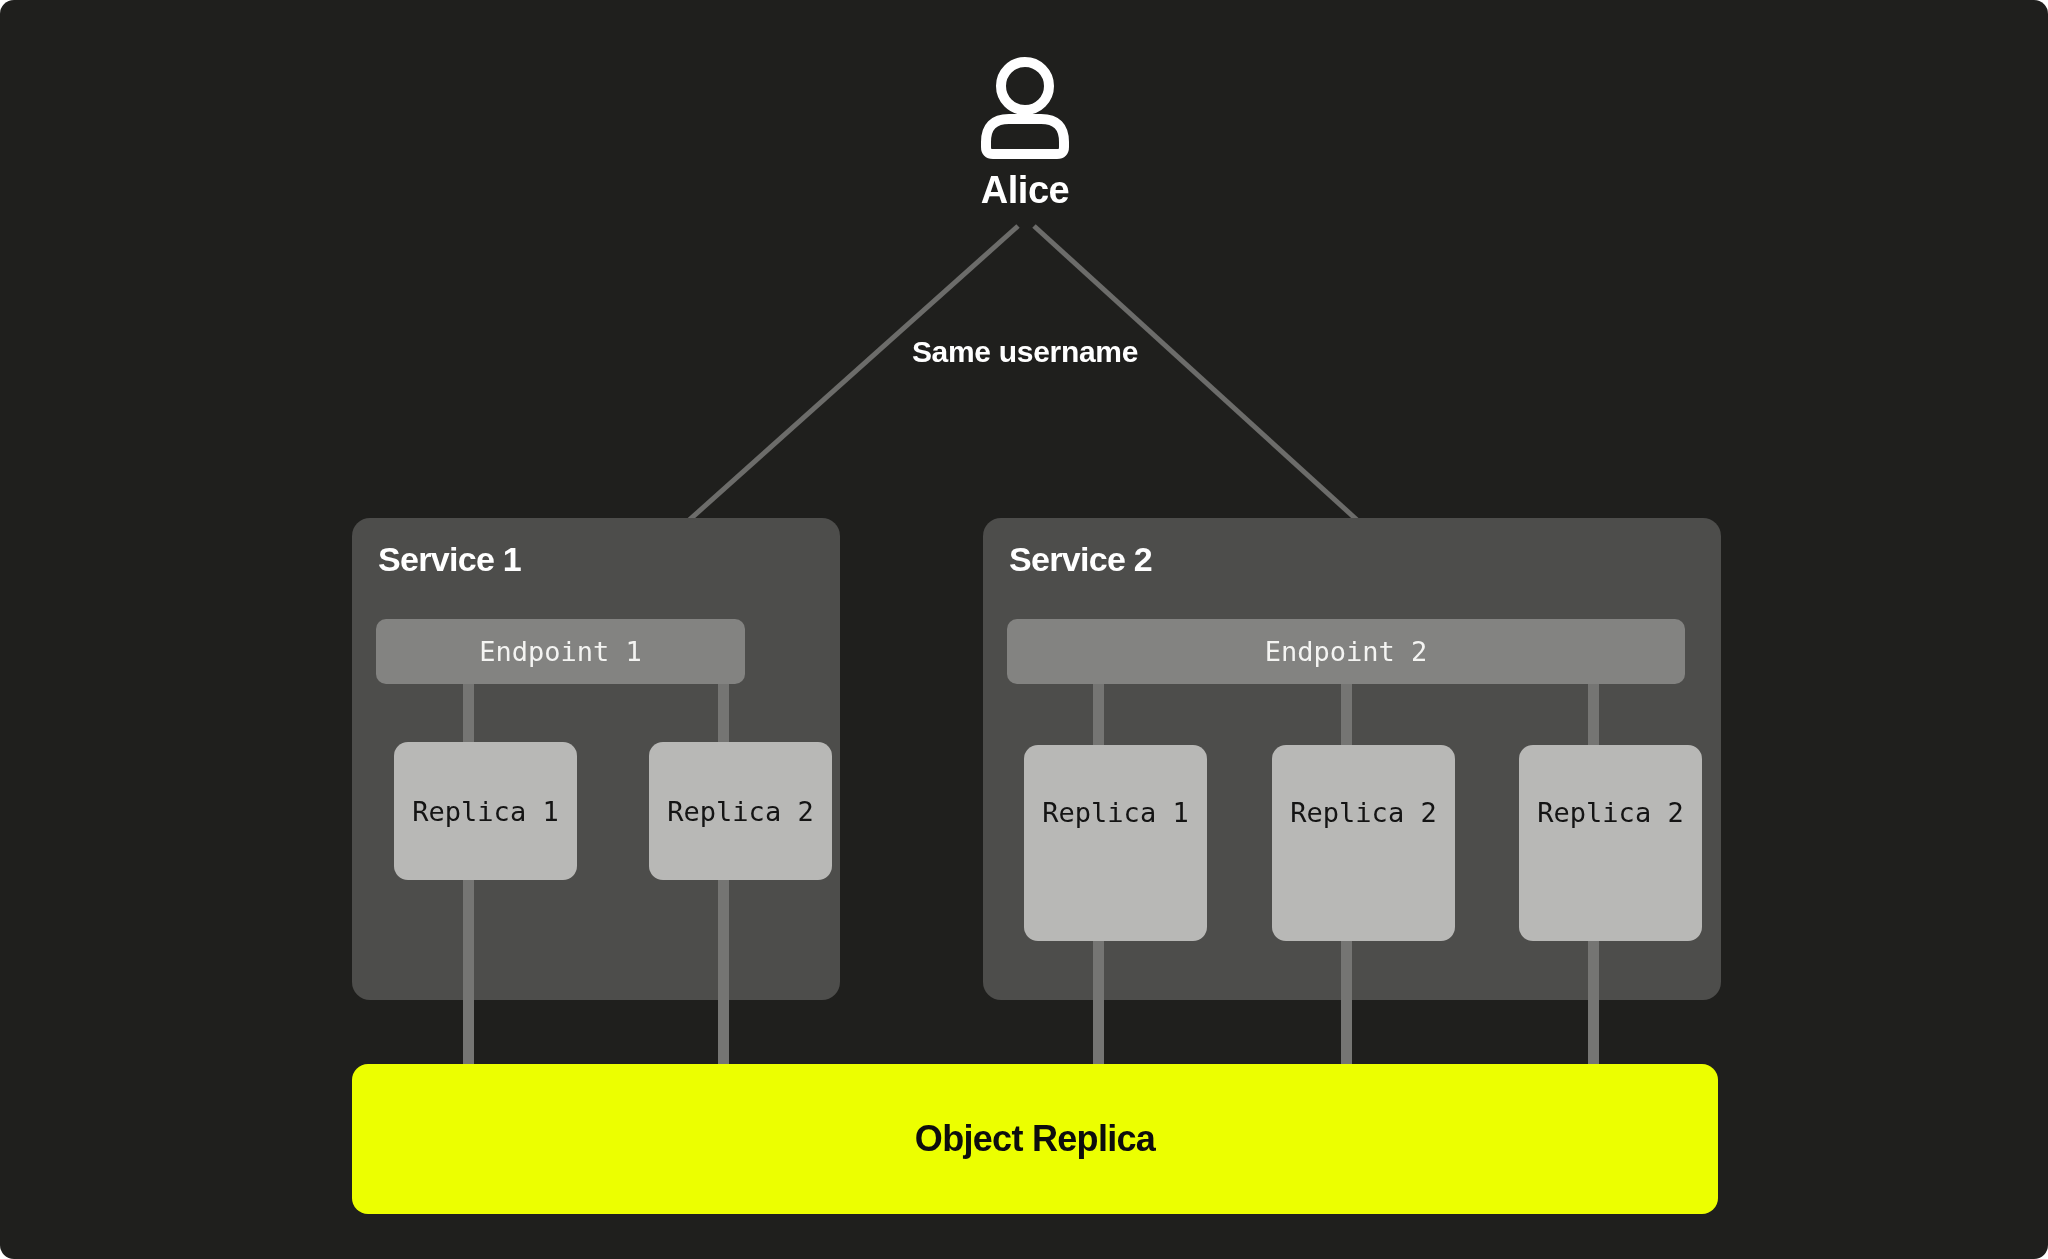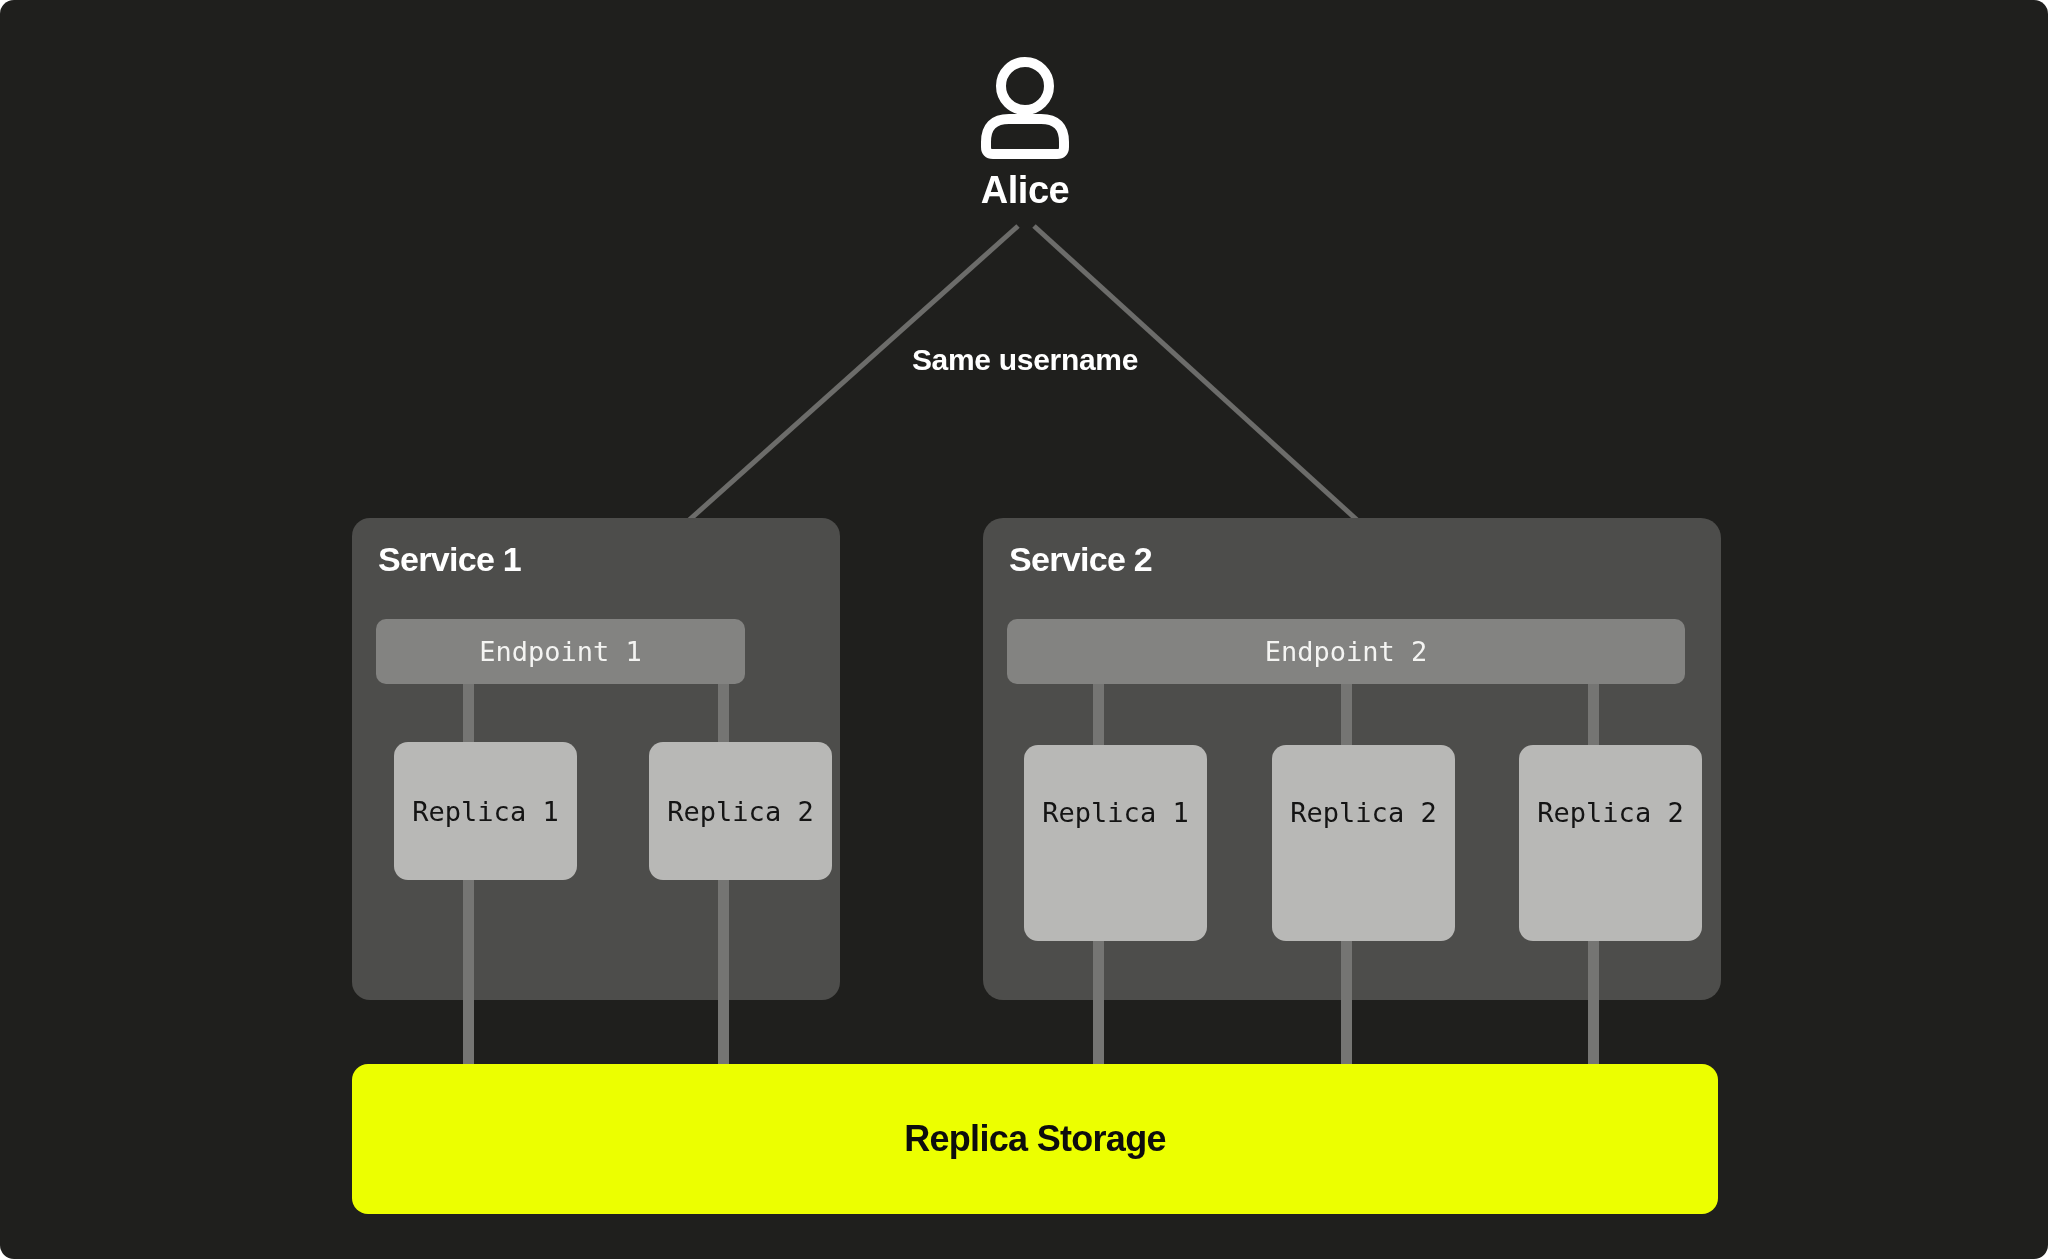"Same username" .annotation { top: 340px -> 332px }
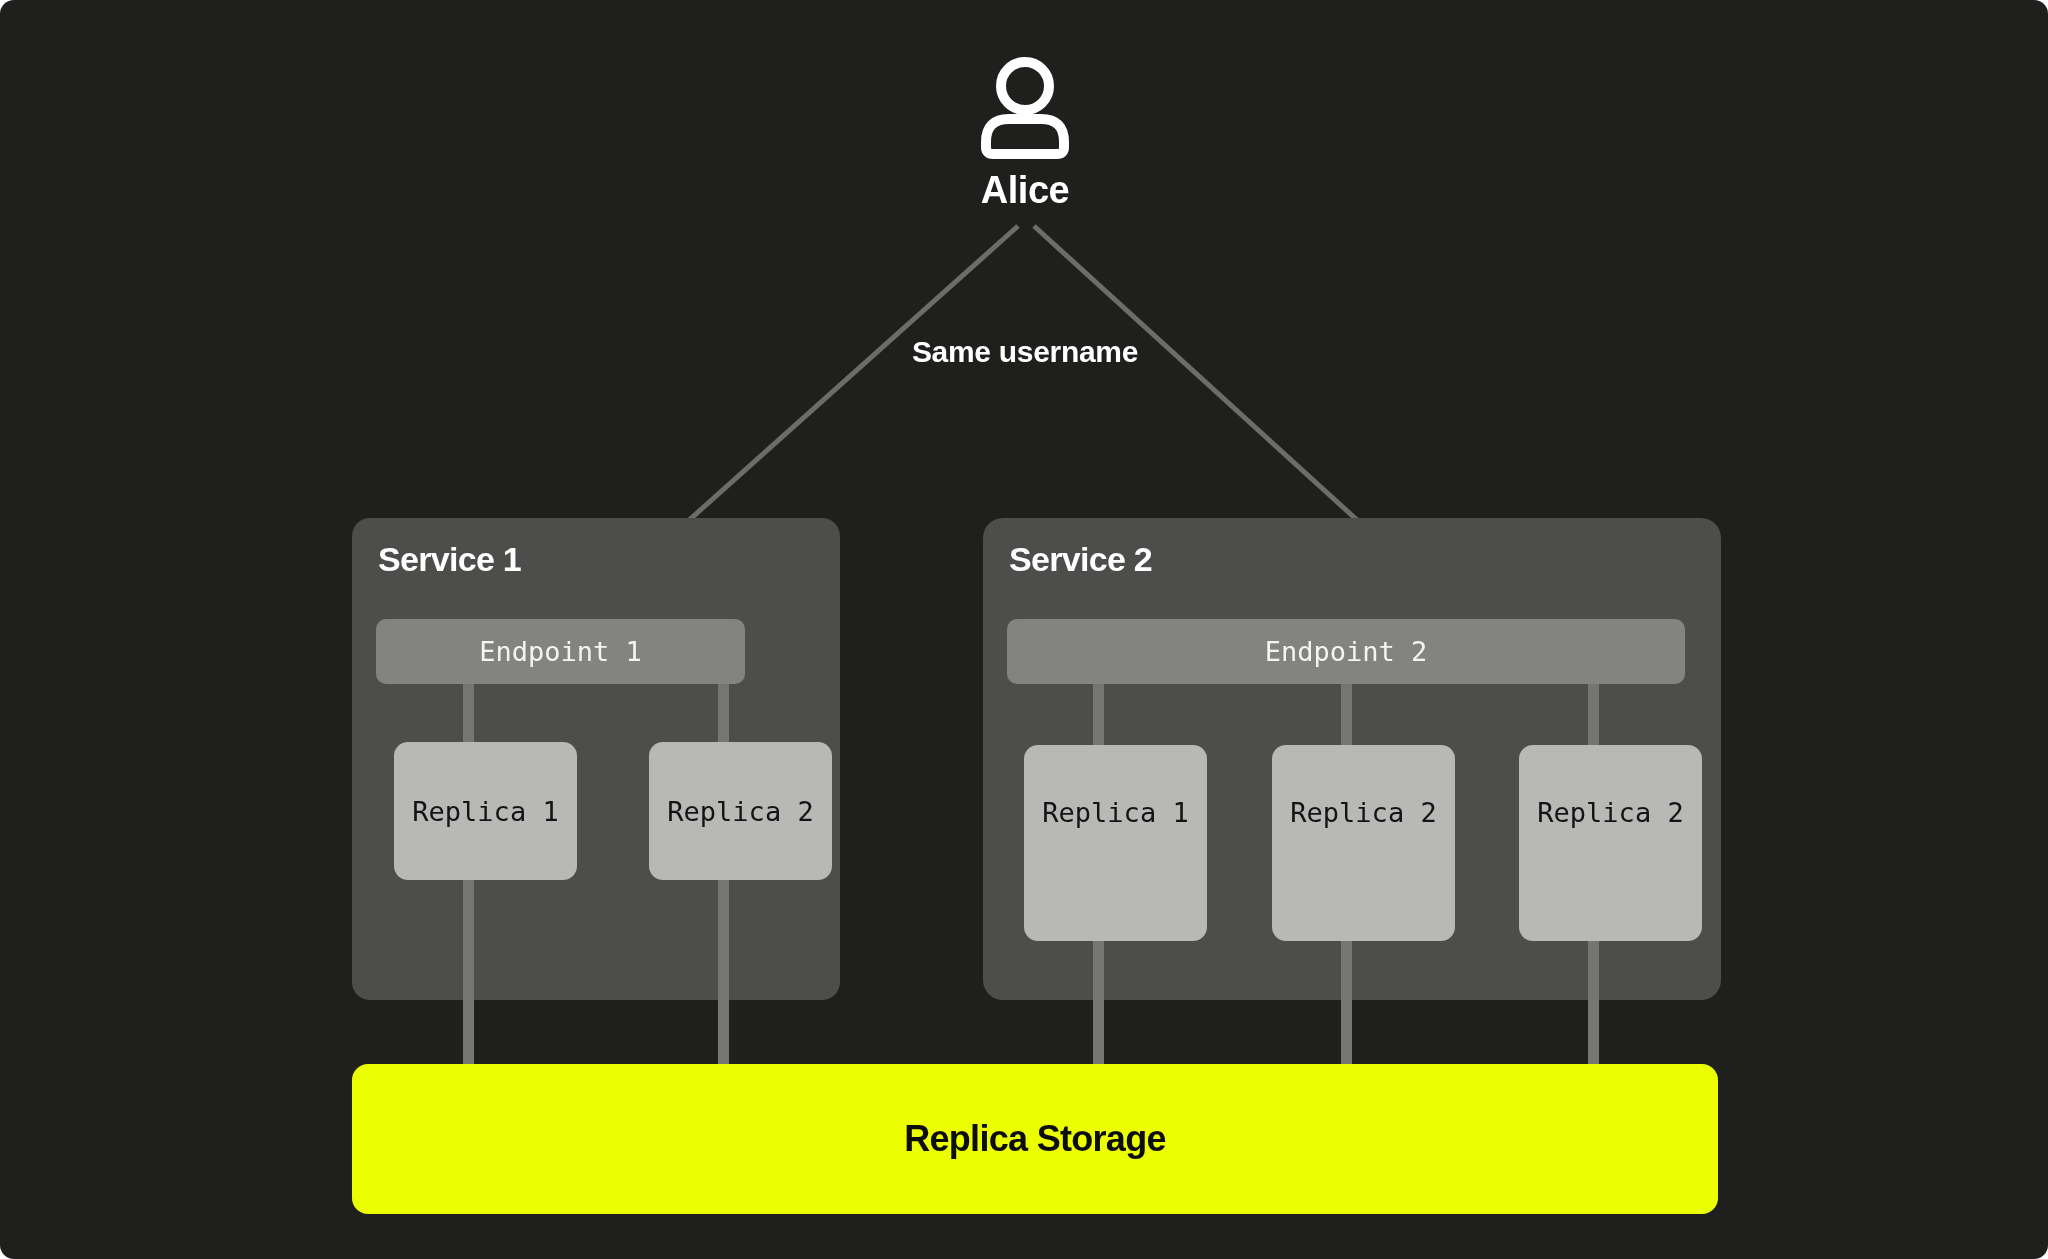"Service 2" .service-2 { border-radius: 20px -> none }
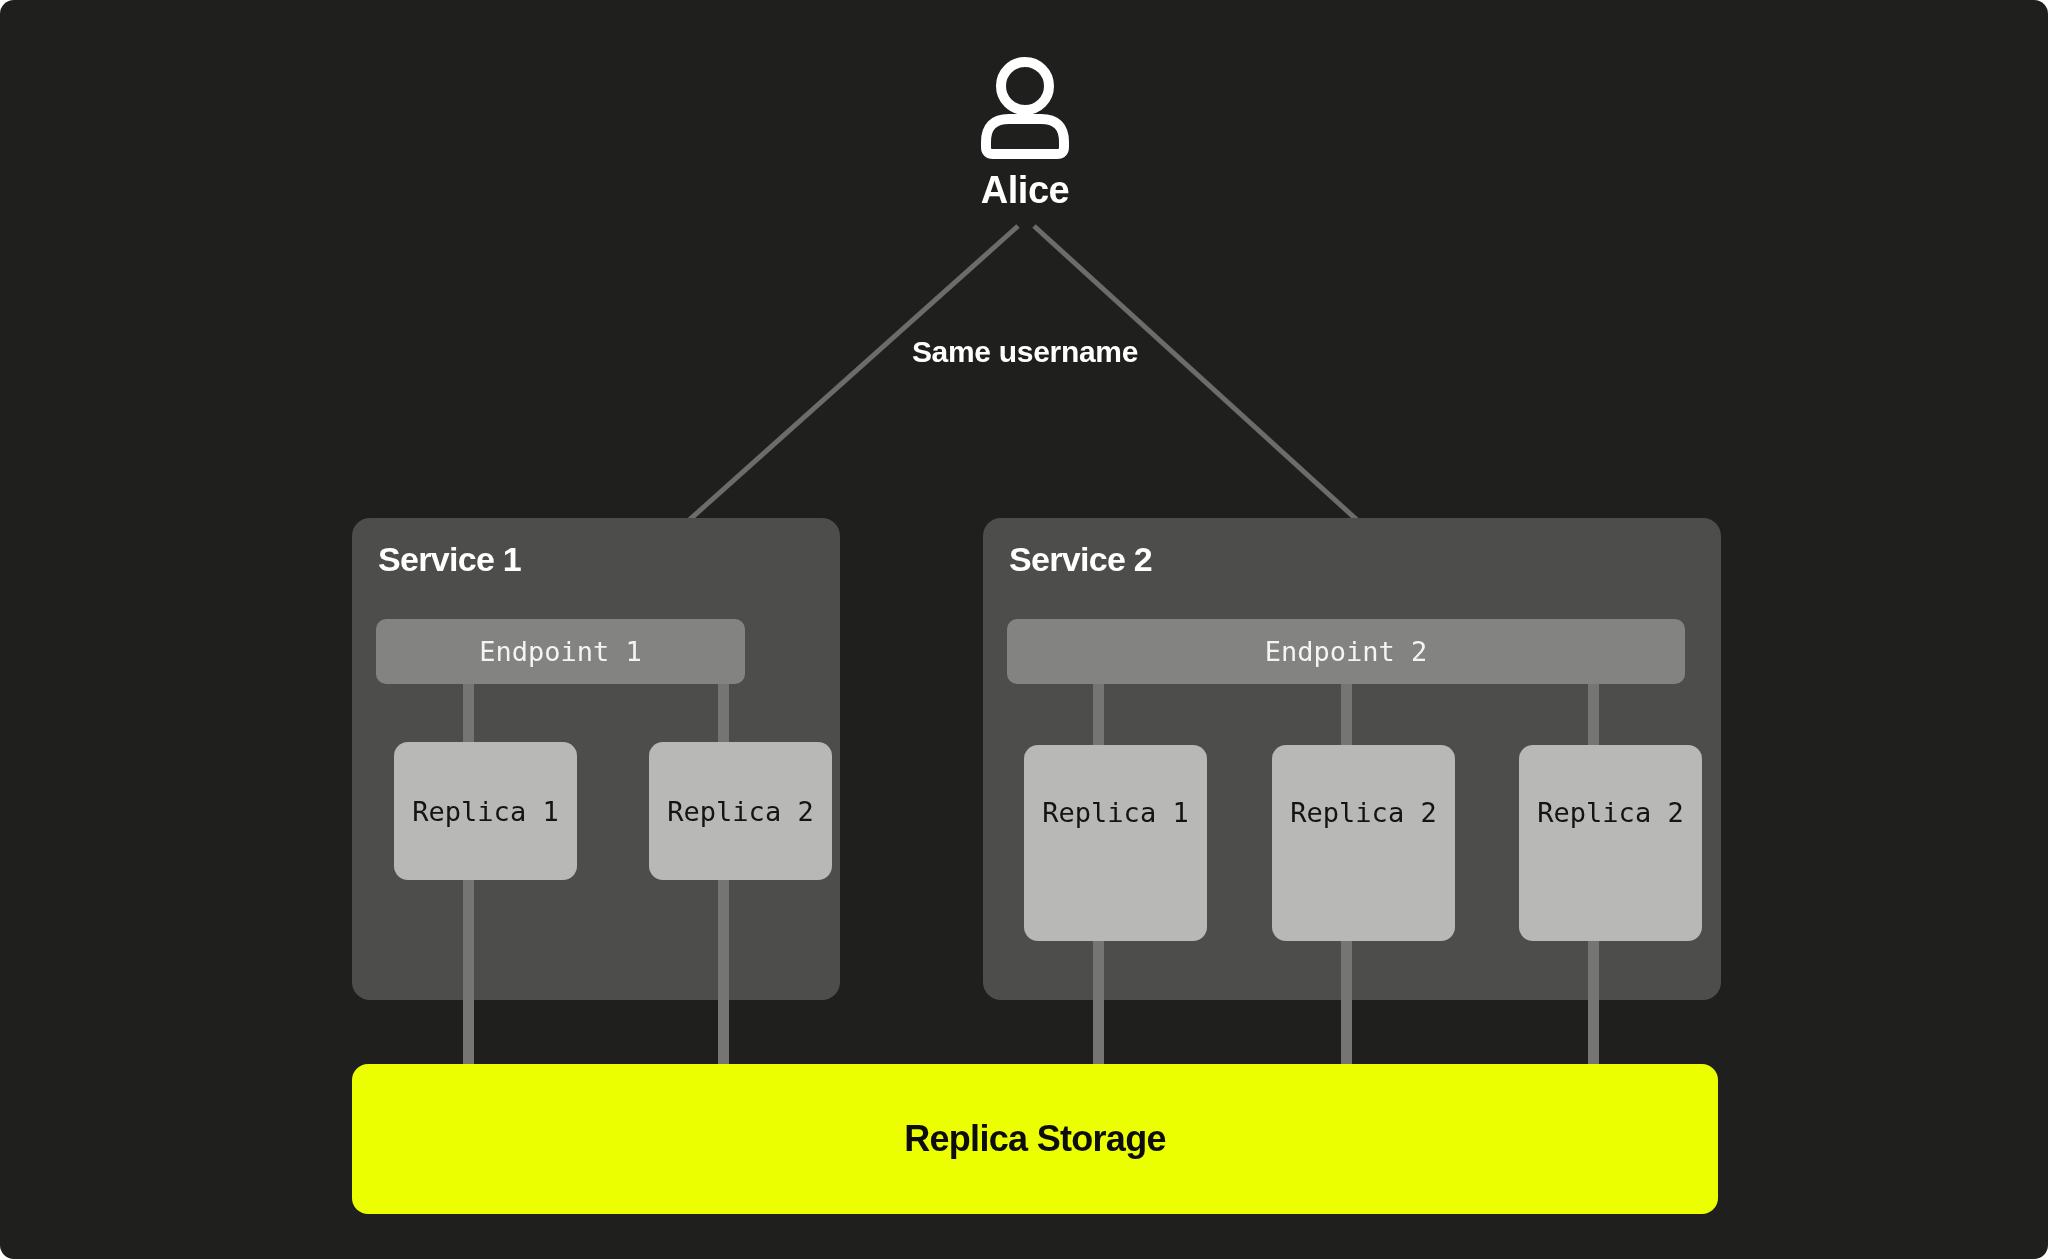"Replica Storage" div.storage-label { text: Replica Storage -> Object Replica }
